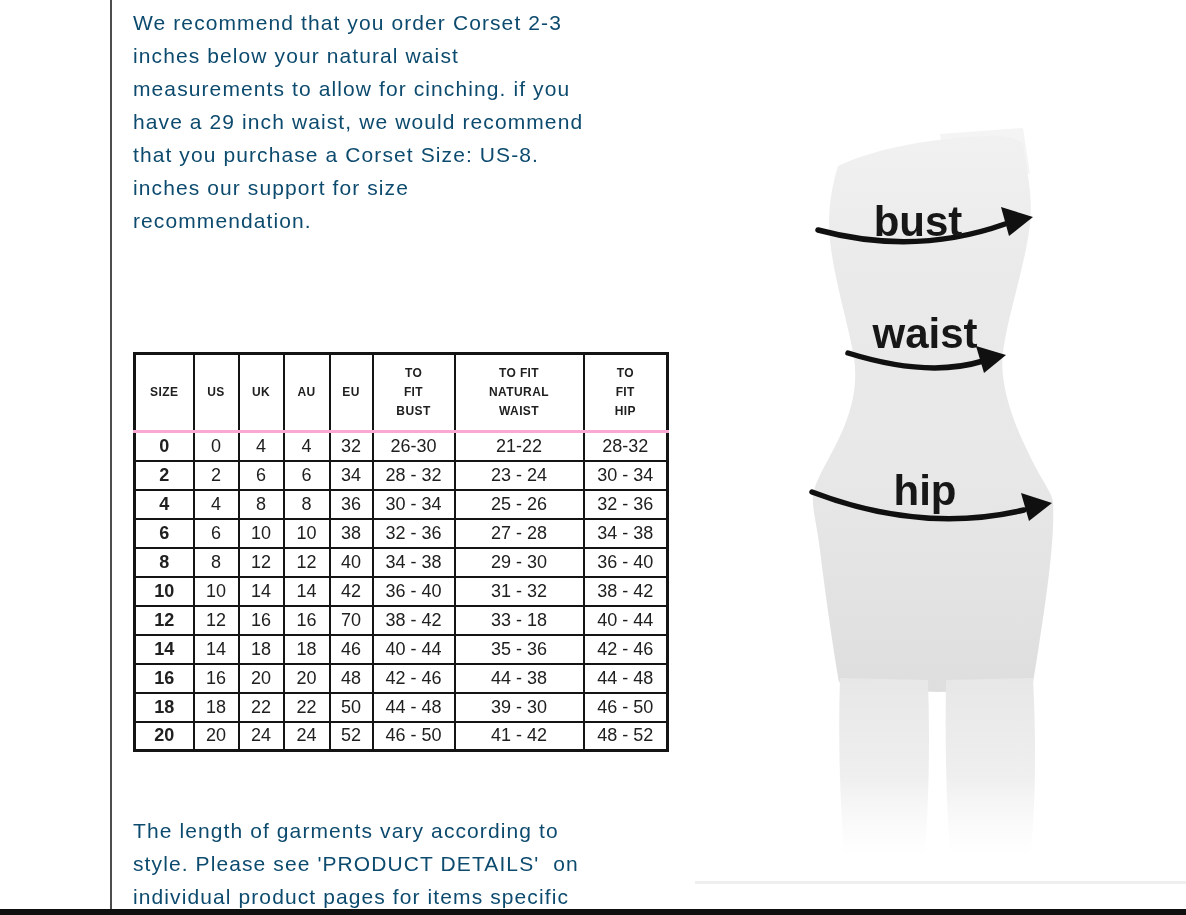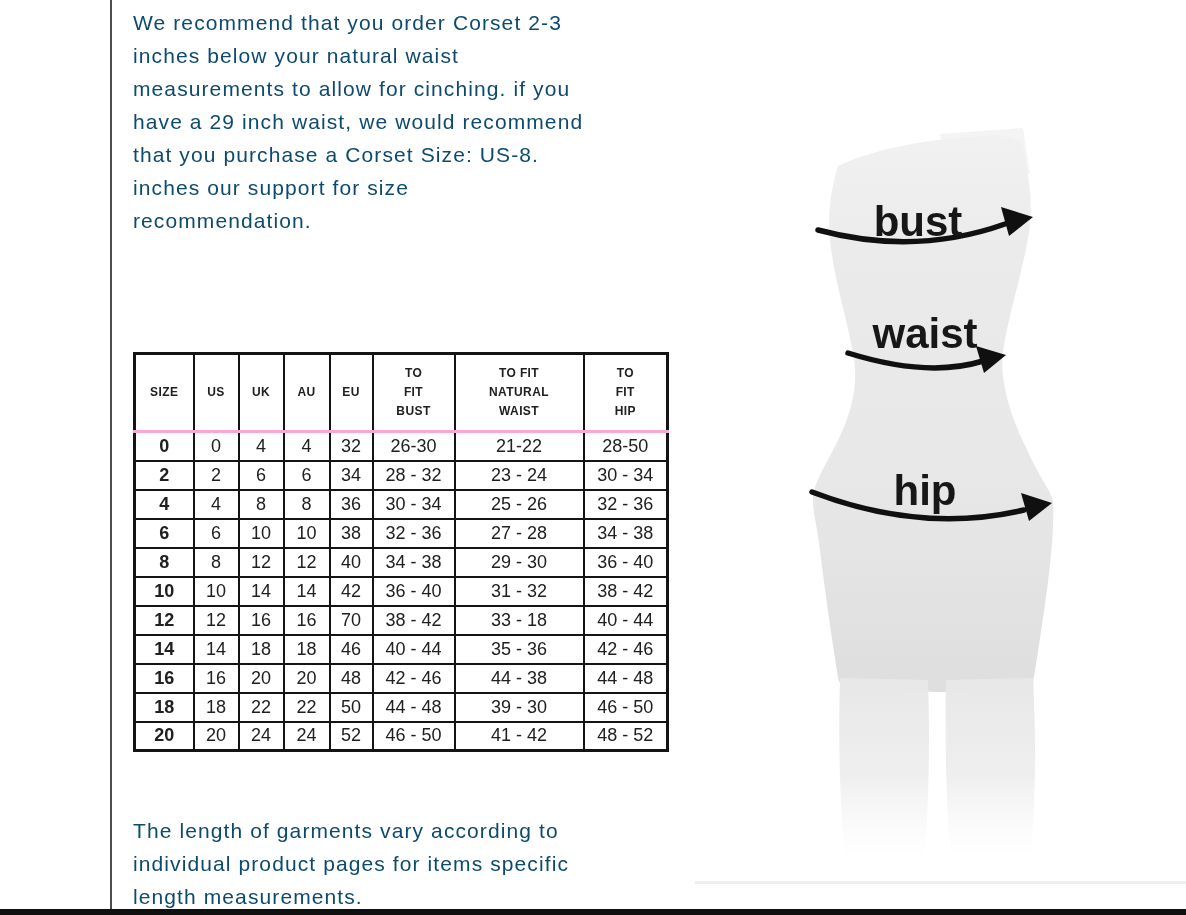"28-50" td { text: 28-50 -> 28-32 }
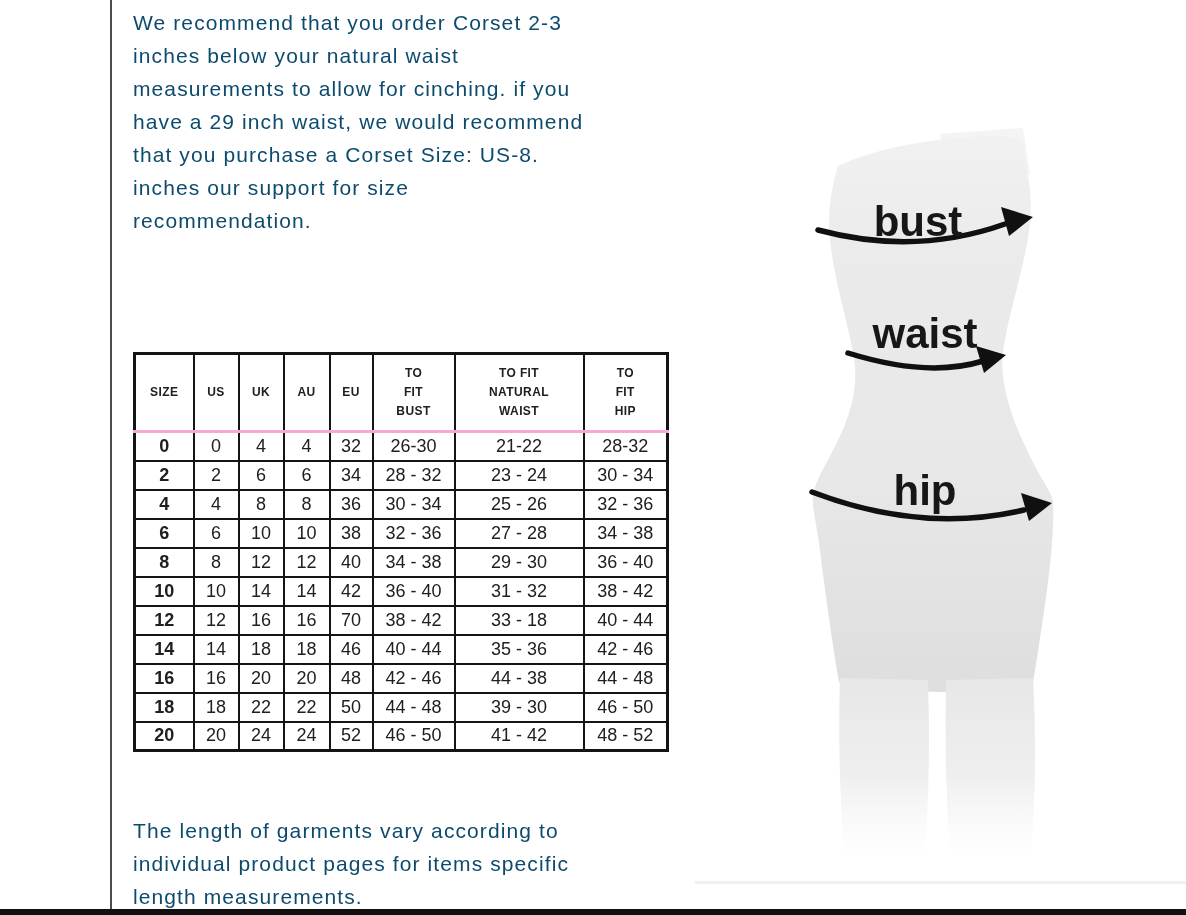"style. Please see 'PRODUCT DETAILS'" div.tline { html: none -> <div>style. Please see 'PRODUCT DETAILS' on</div> }
